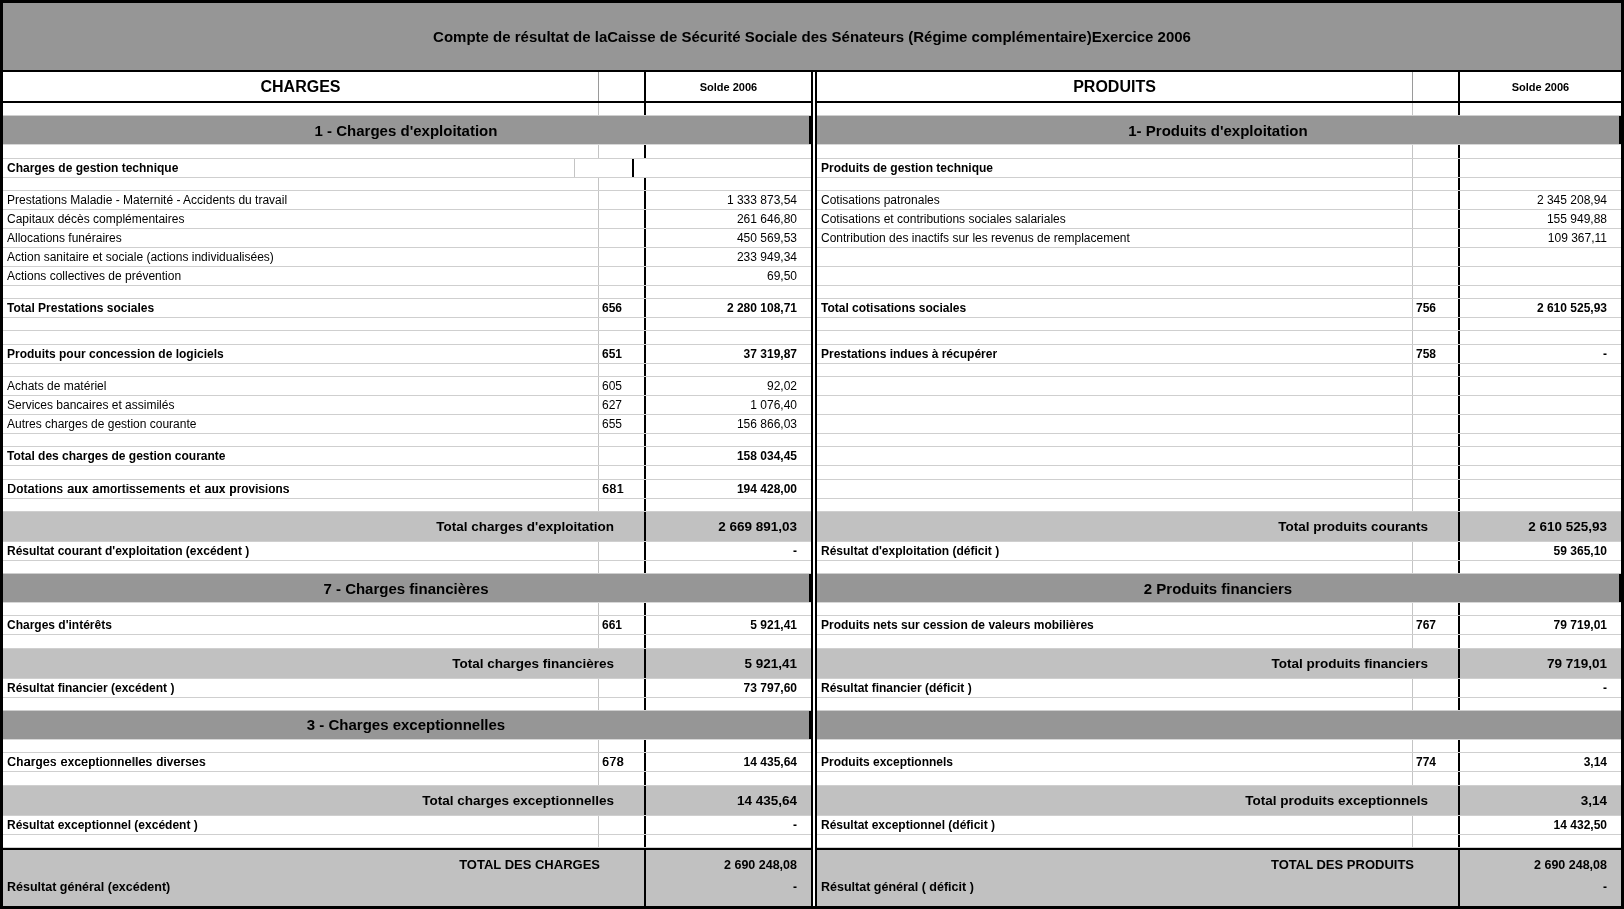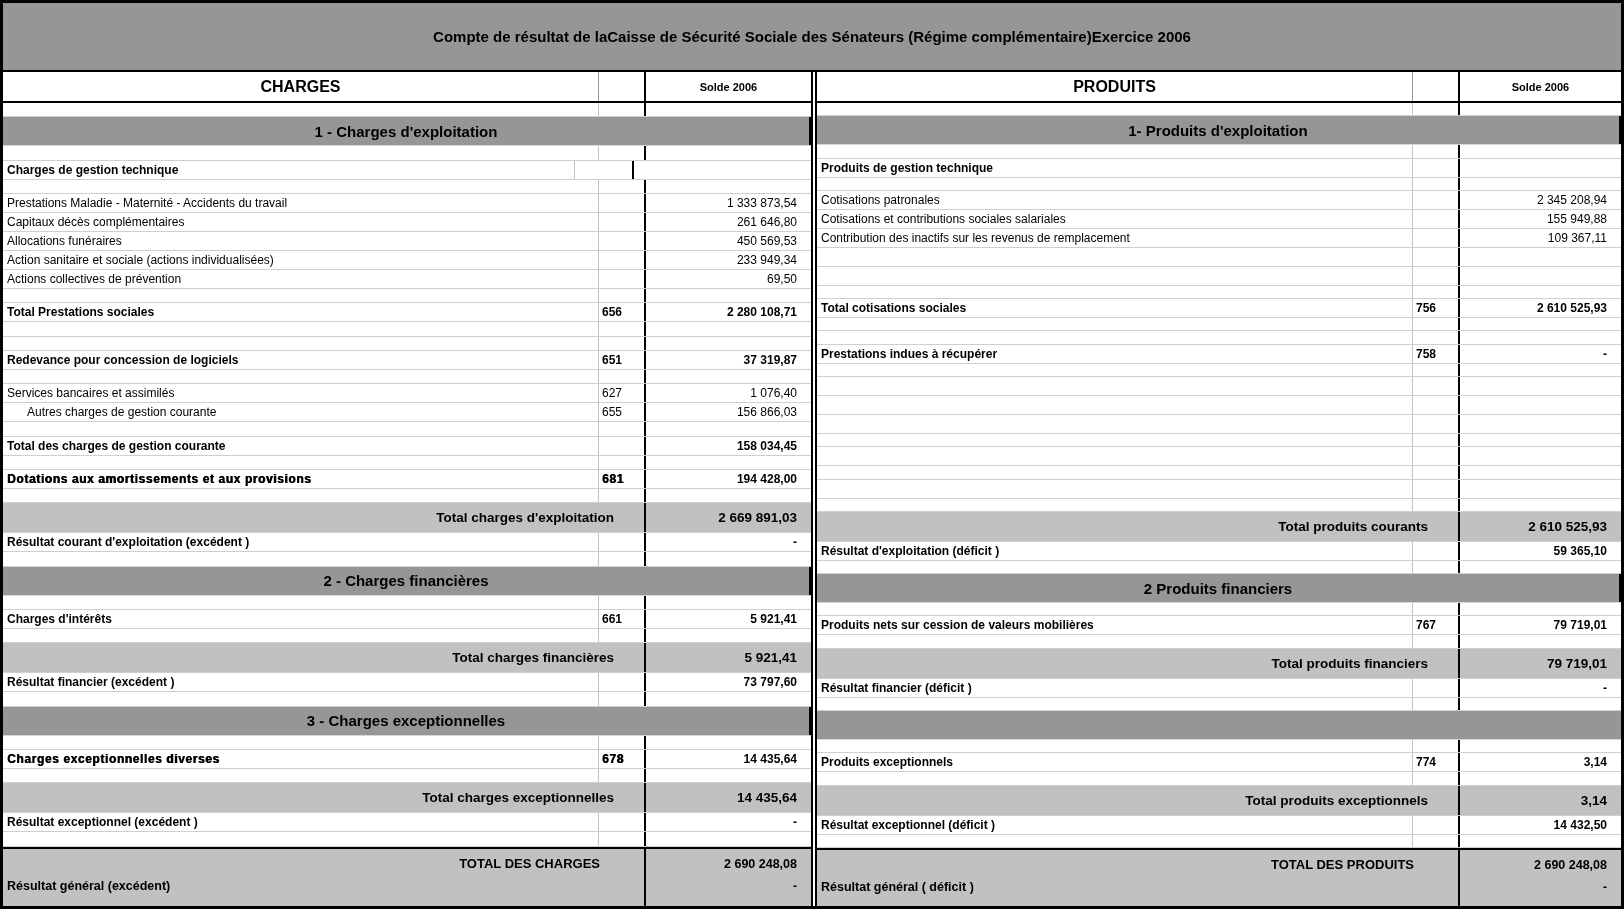"Redevance pour concession de logiciels" div.c { text: Redevance -> Produits }
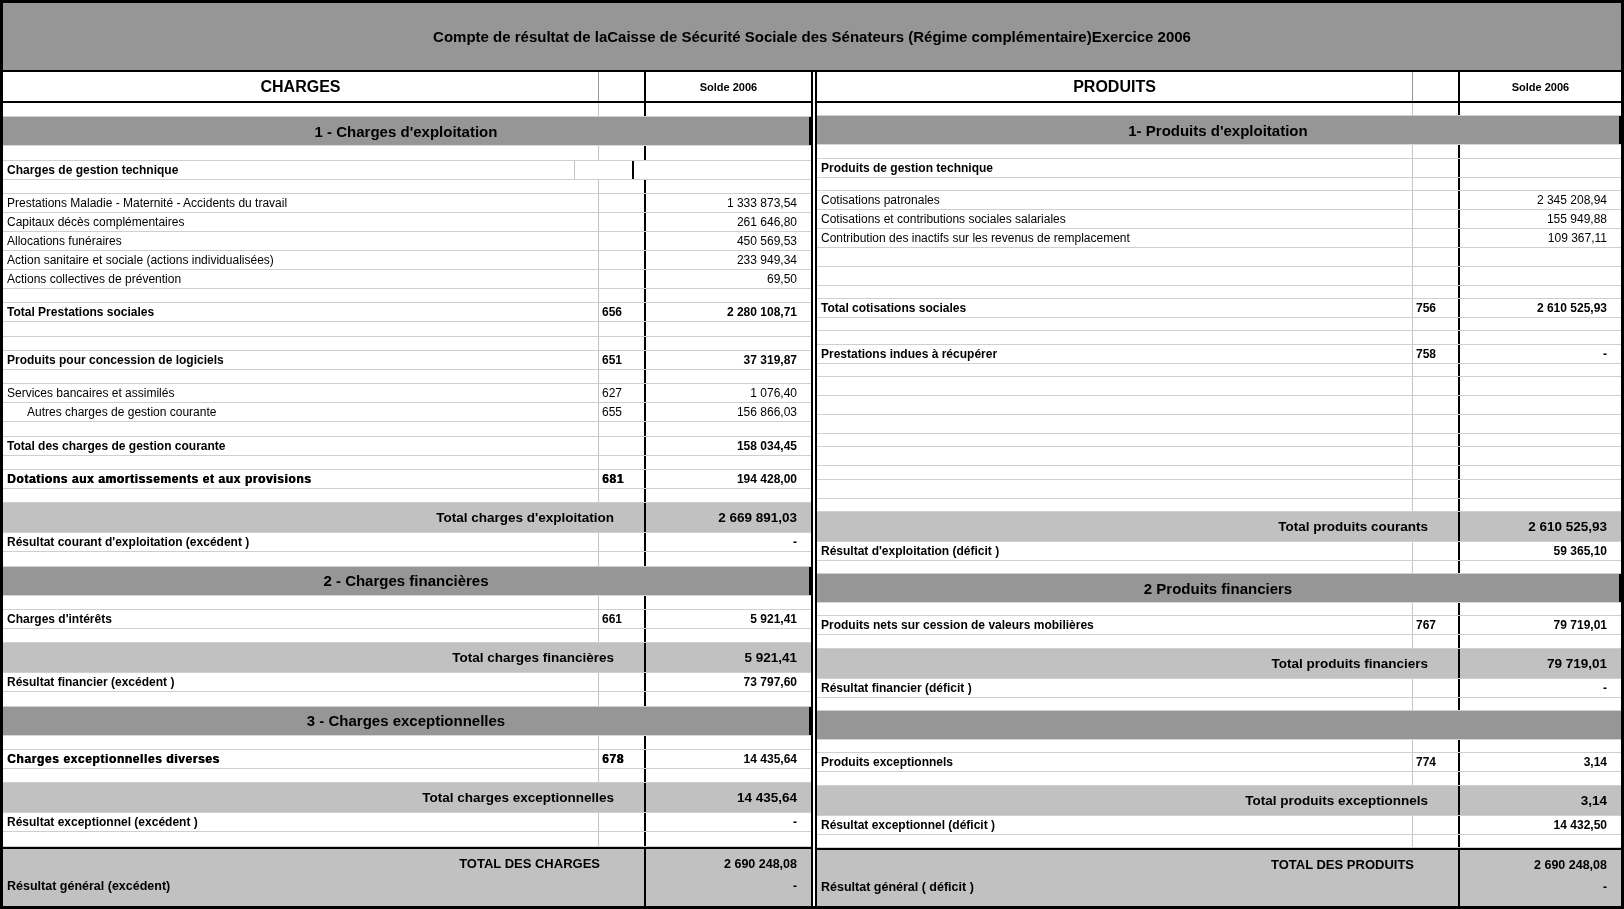"Achats de matériel" div.row { html: none -> <div> <div>Achats de matériel</div> <div>605</div> <div>92,02</div> </div> }
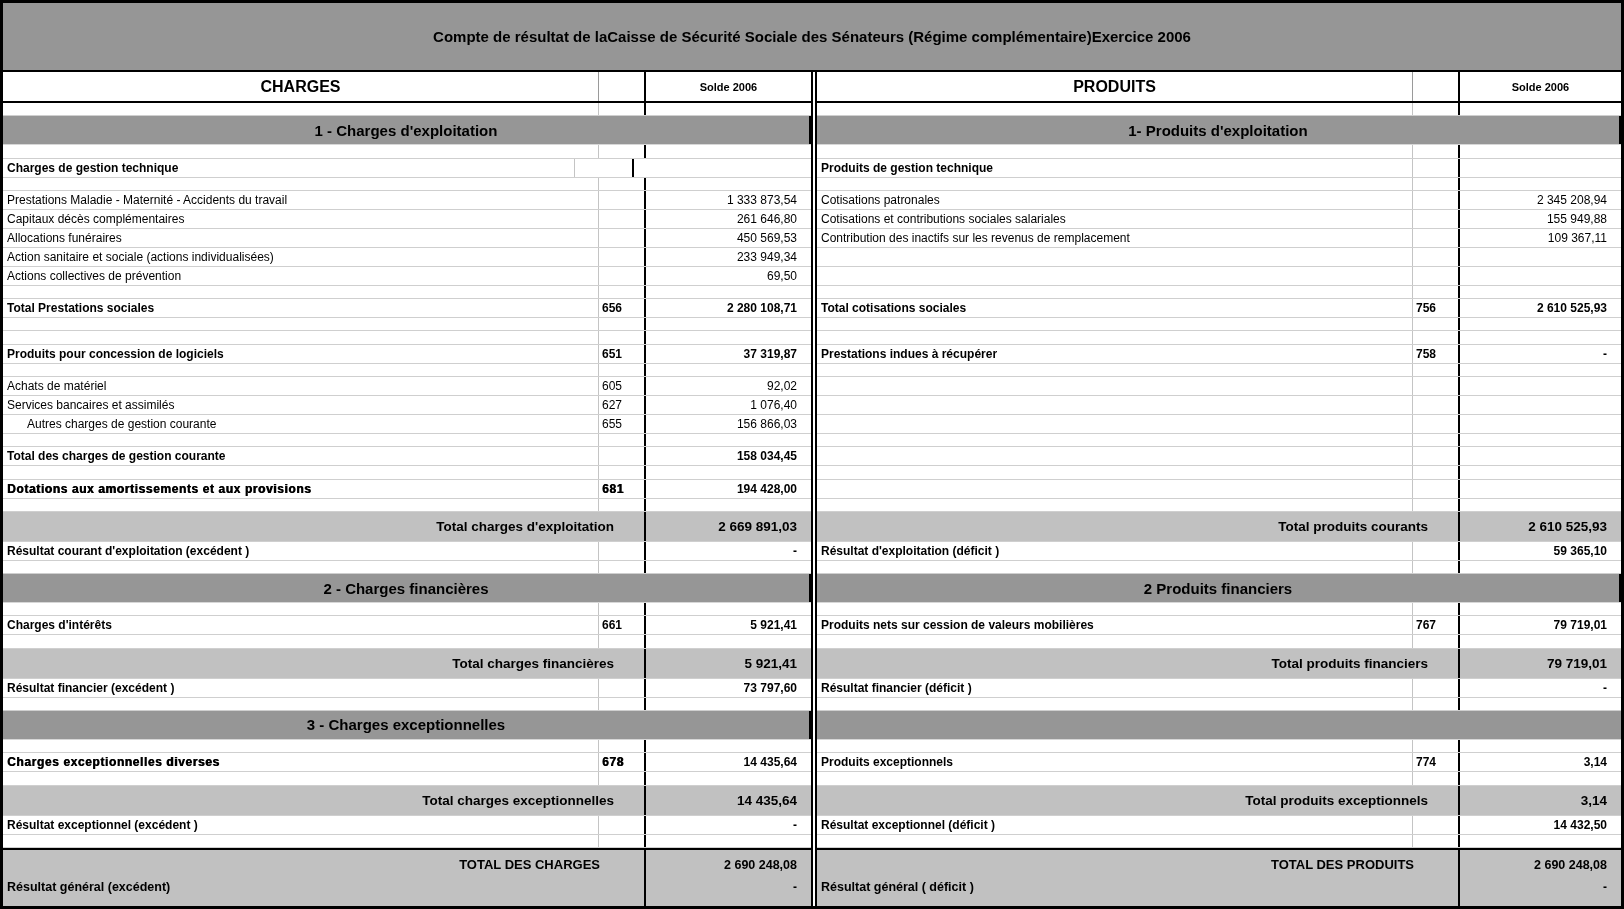"Autres charges de gestion courante" div.row { padding-left: 20px -> none }
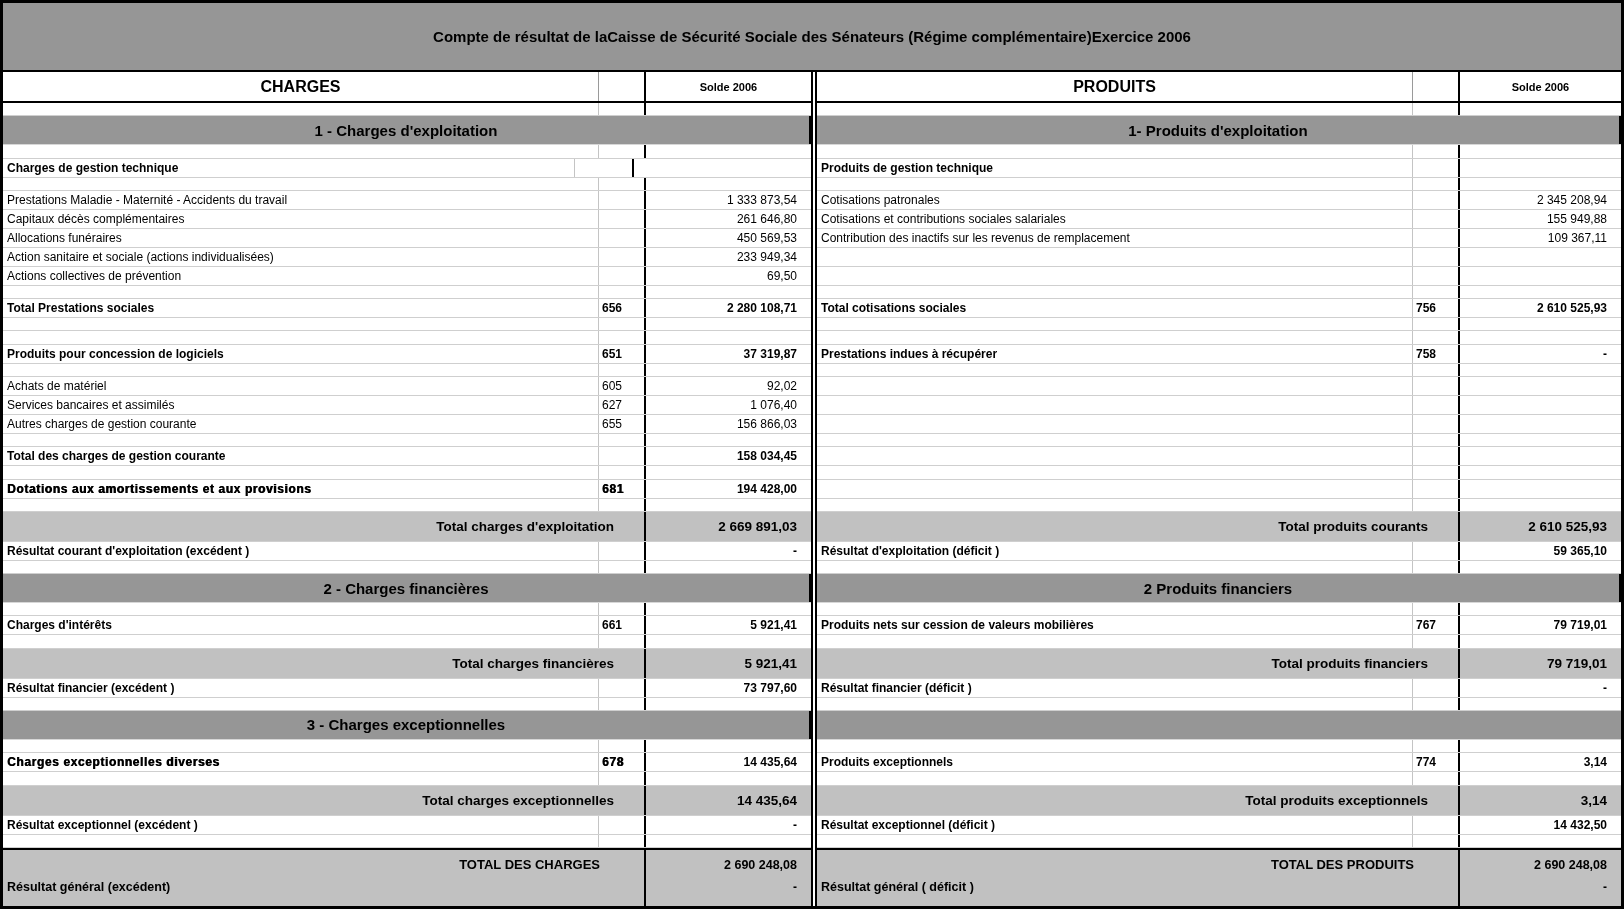"Dotations aux amortissements et aux" .h { font-weight: 700 -> 400 }
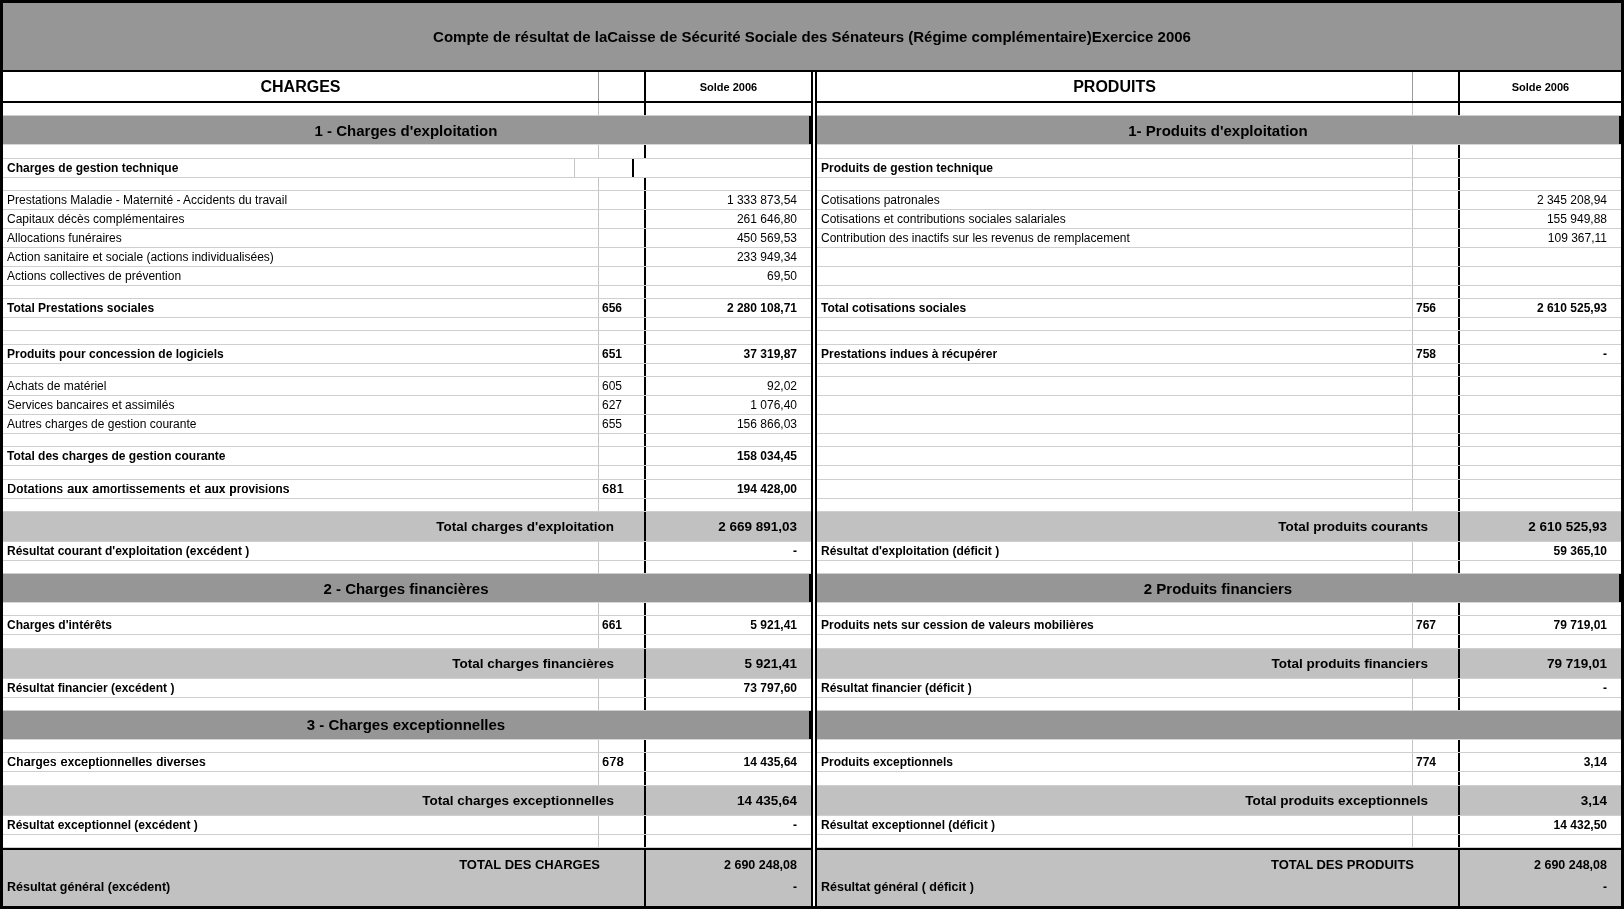"2 - Charges financières" div.c-merged { text: 2 -> 7 }
